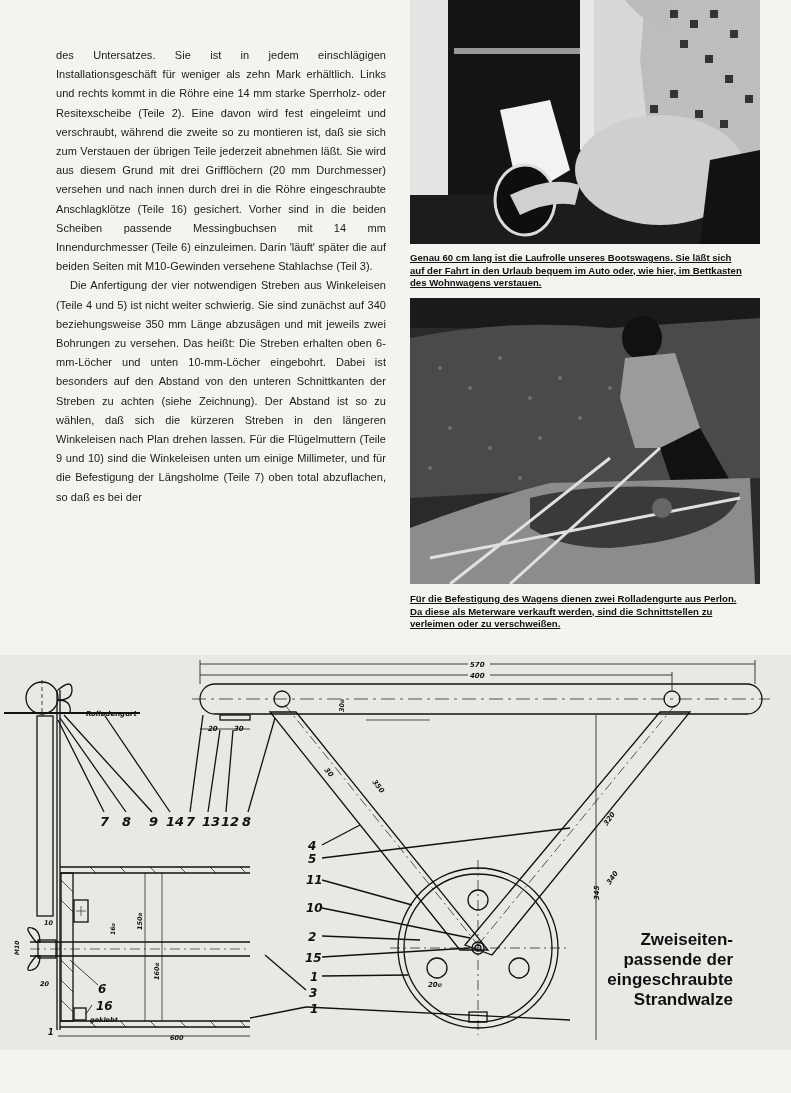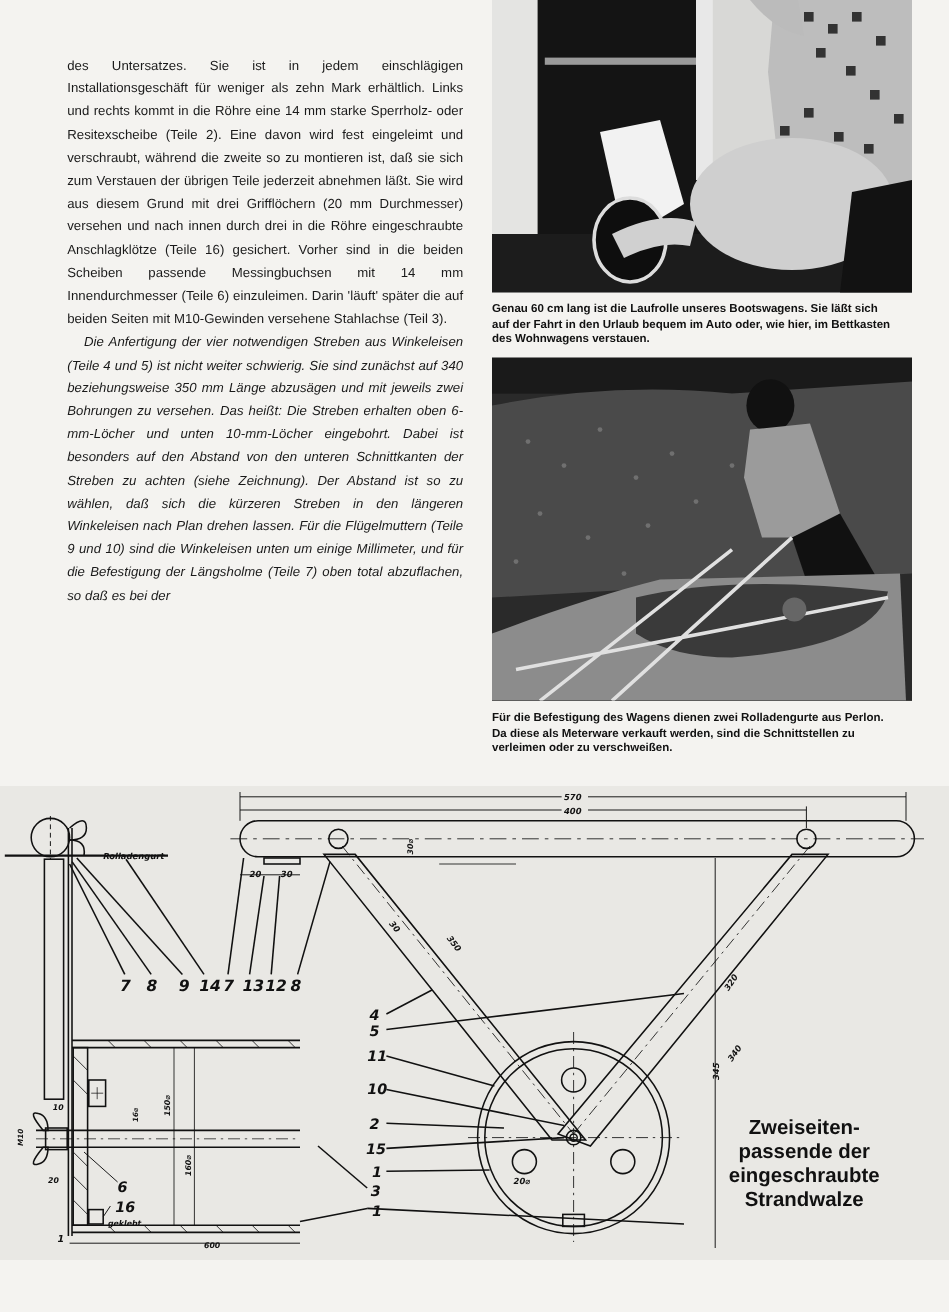"Genau 60 cm lang ist" .caption { text-decoration: none -> underline }
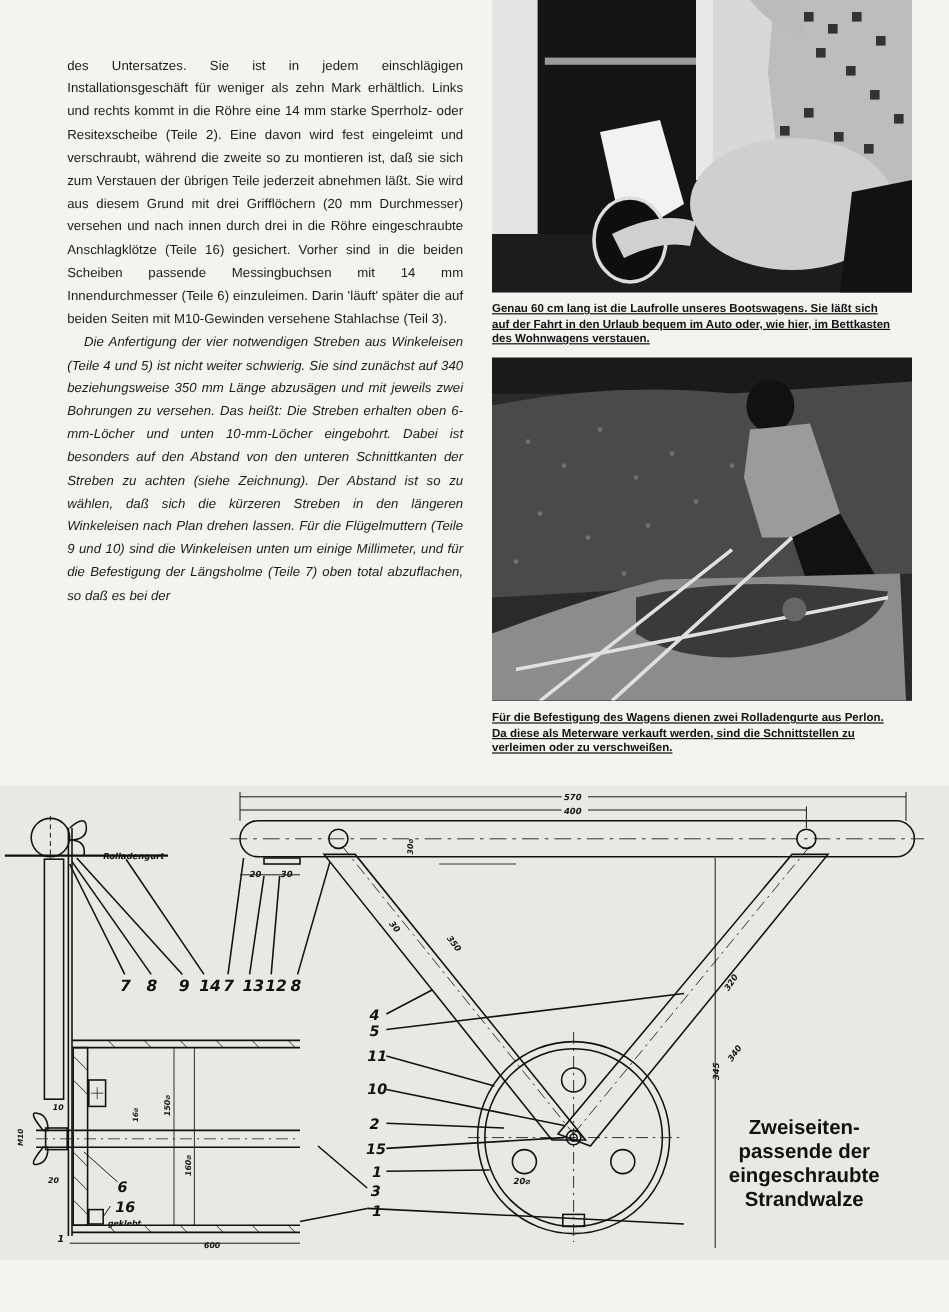"Die Anfertigung der vier notwendigen" .col-text p.indent { font-style: italic -> none }
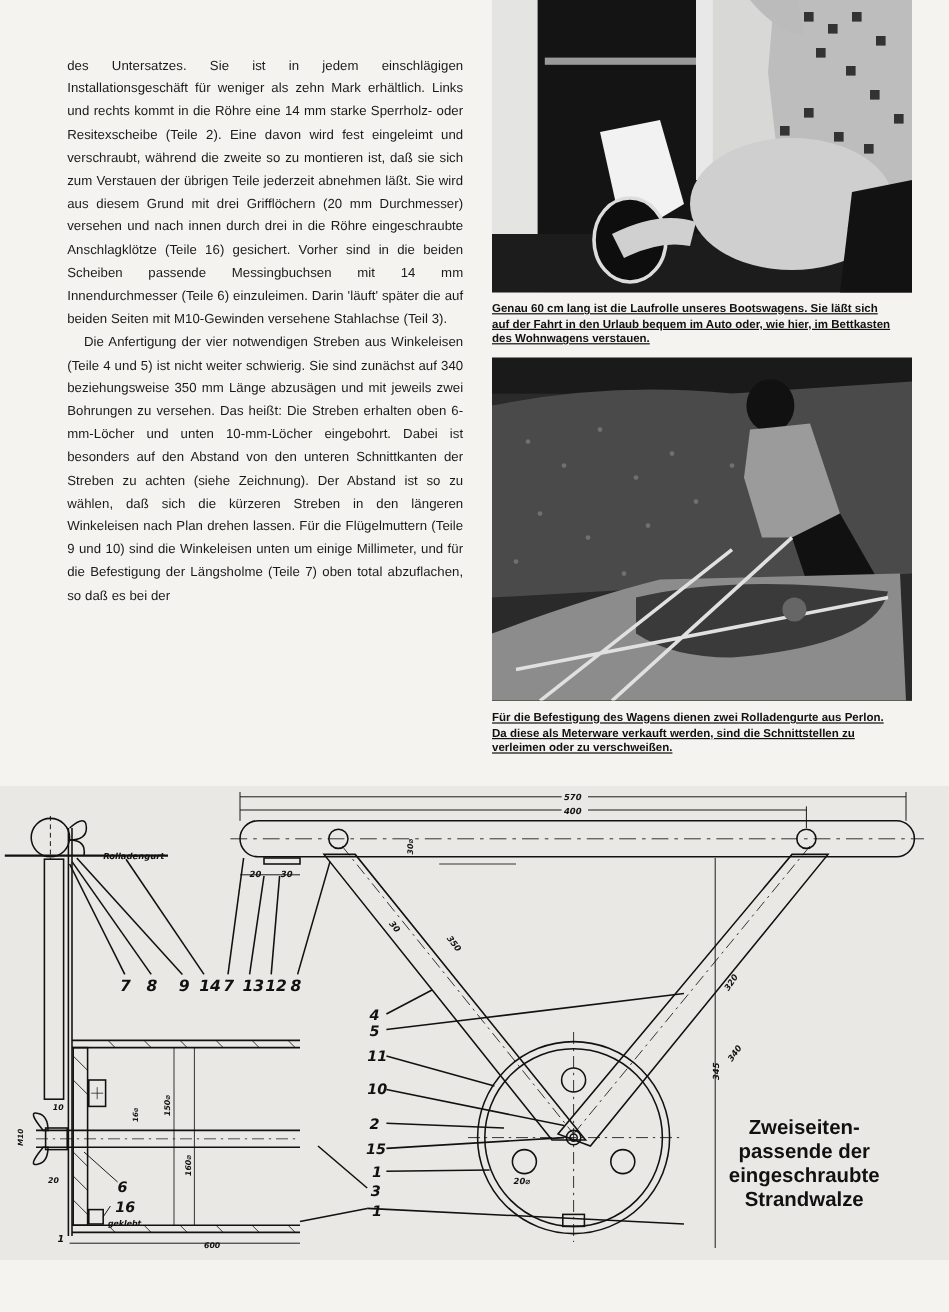"Zweiseiten-" .title-block { text-align: center -> right }
